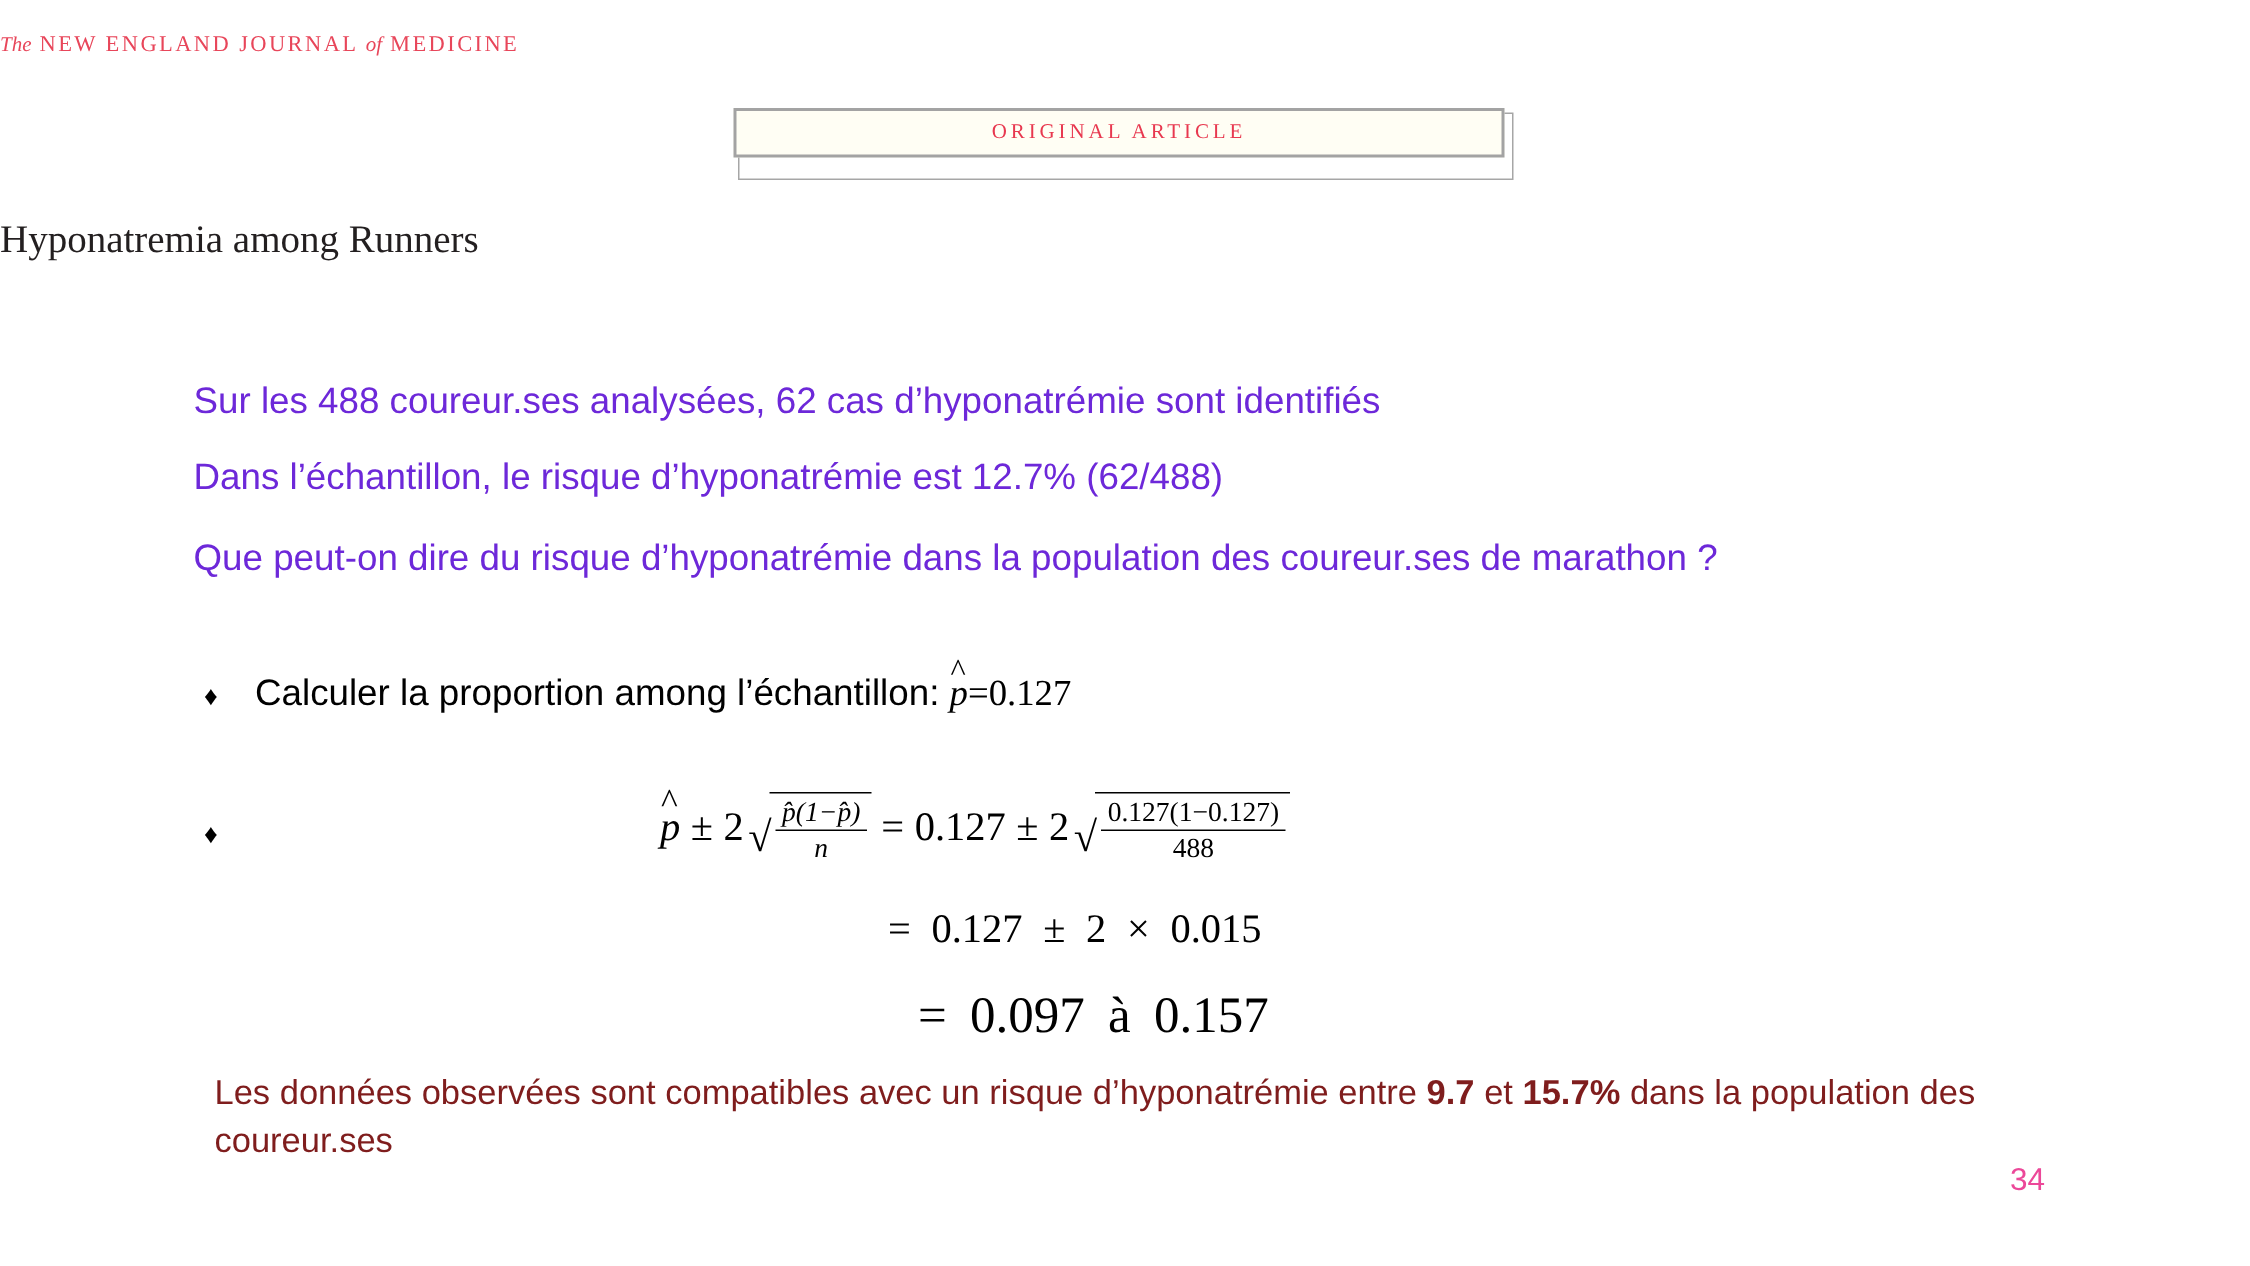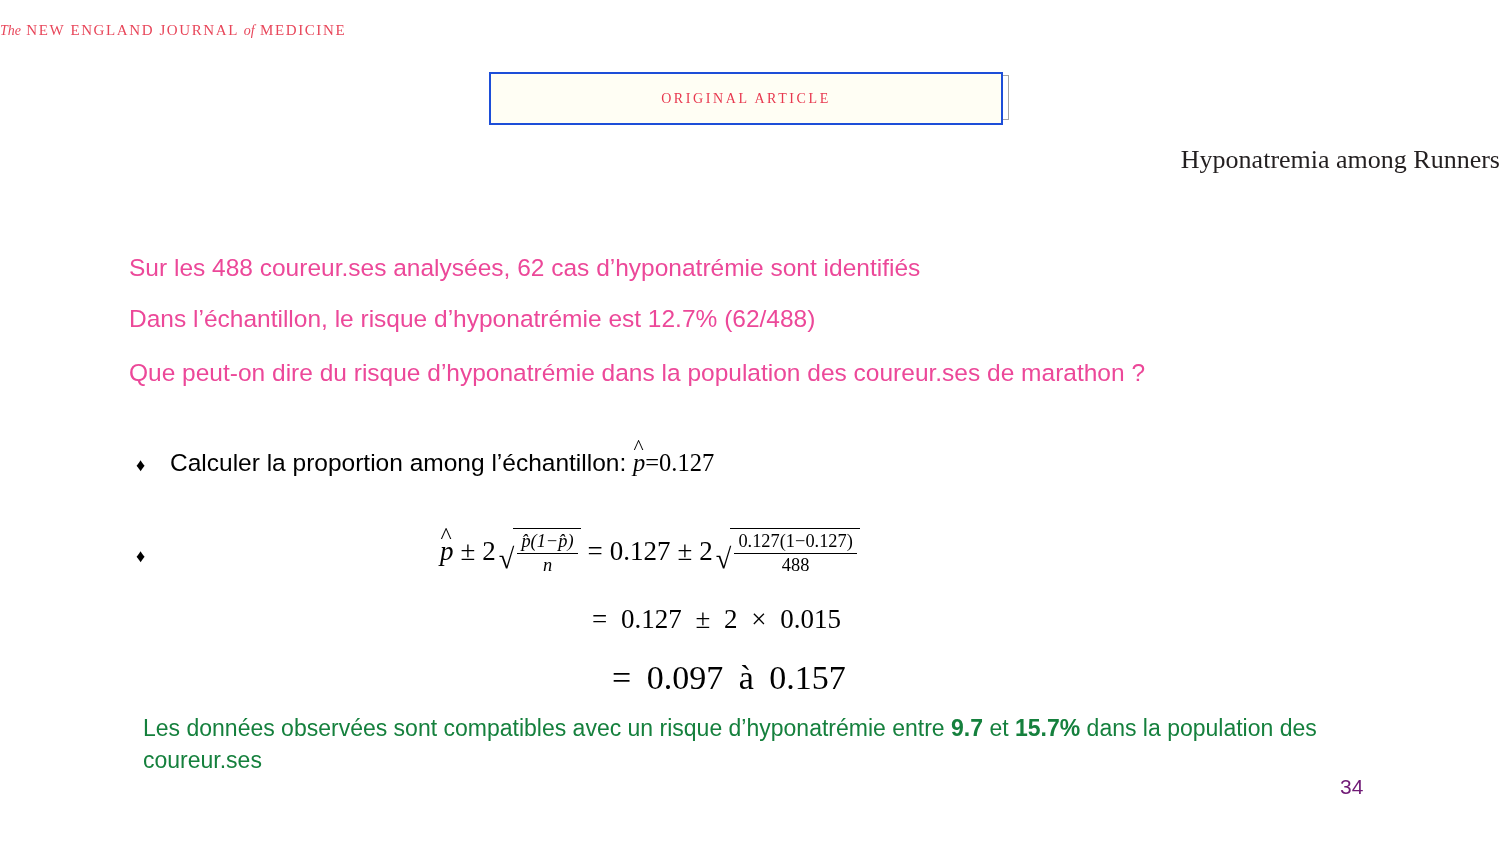"ORIGINAL ARTICLE" .oa-box { border: 2px solid #1d4ed8 -> 2px solid #a3a3a3; height: 53px -> 33px }
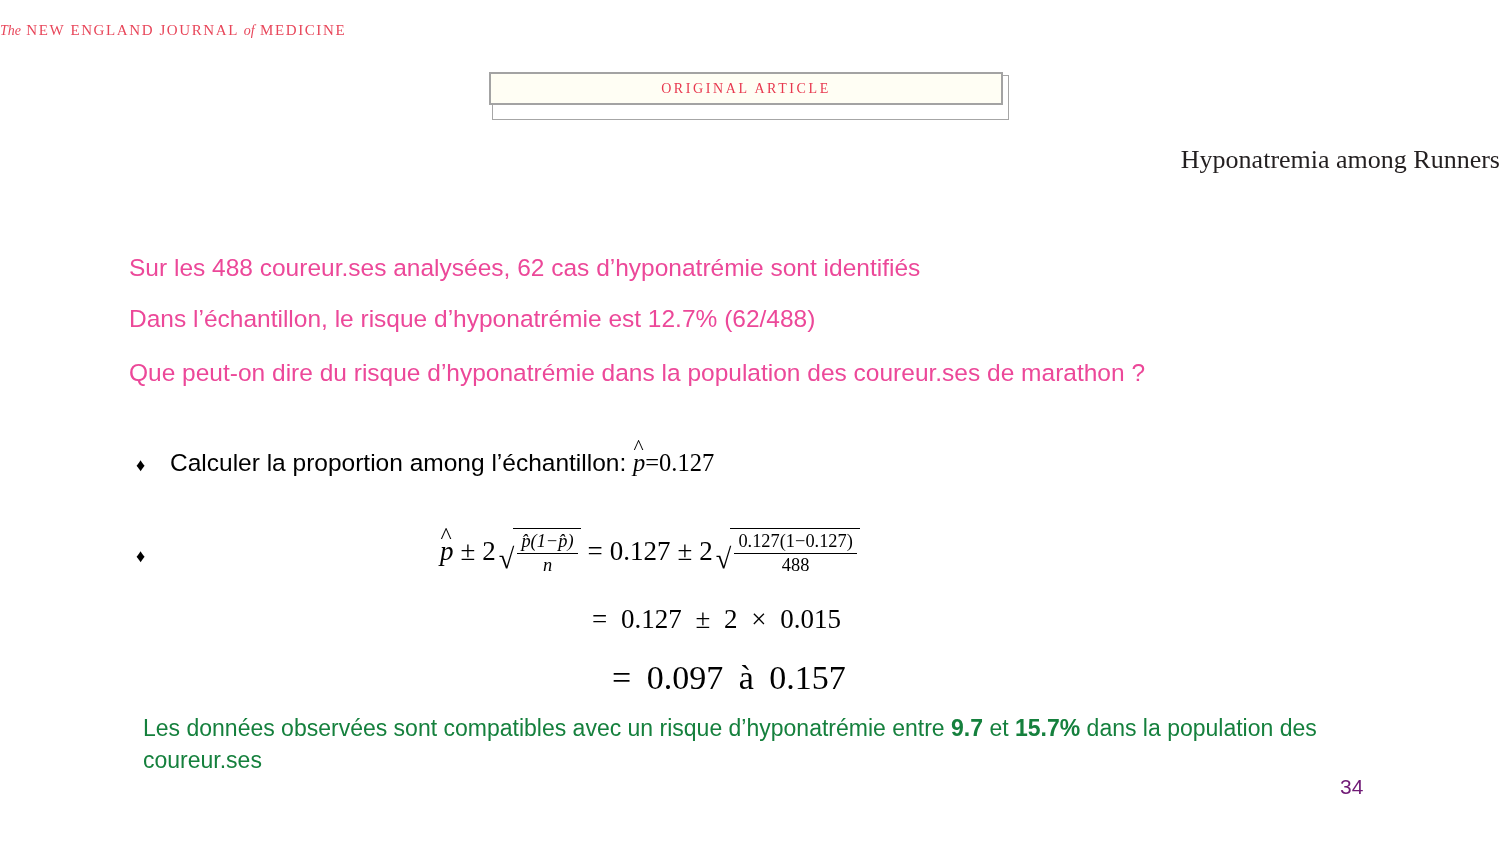"Hyponatremia among Runners" .article-title { text-align: right -> left }
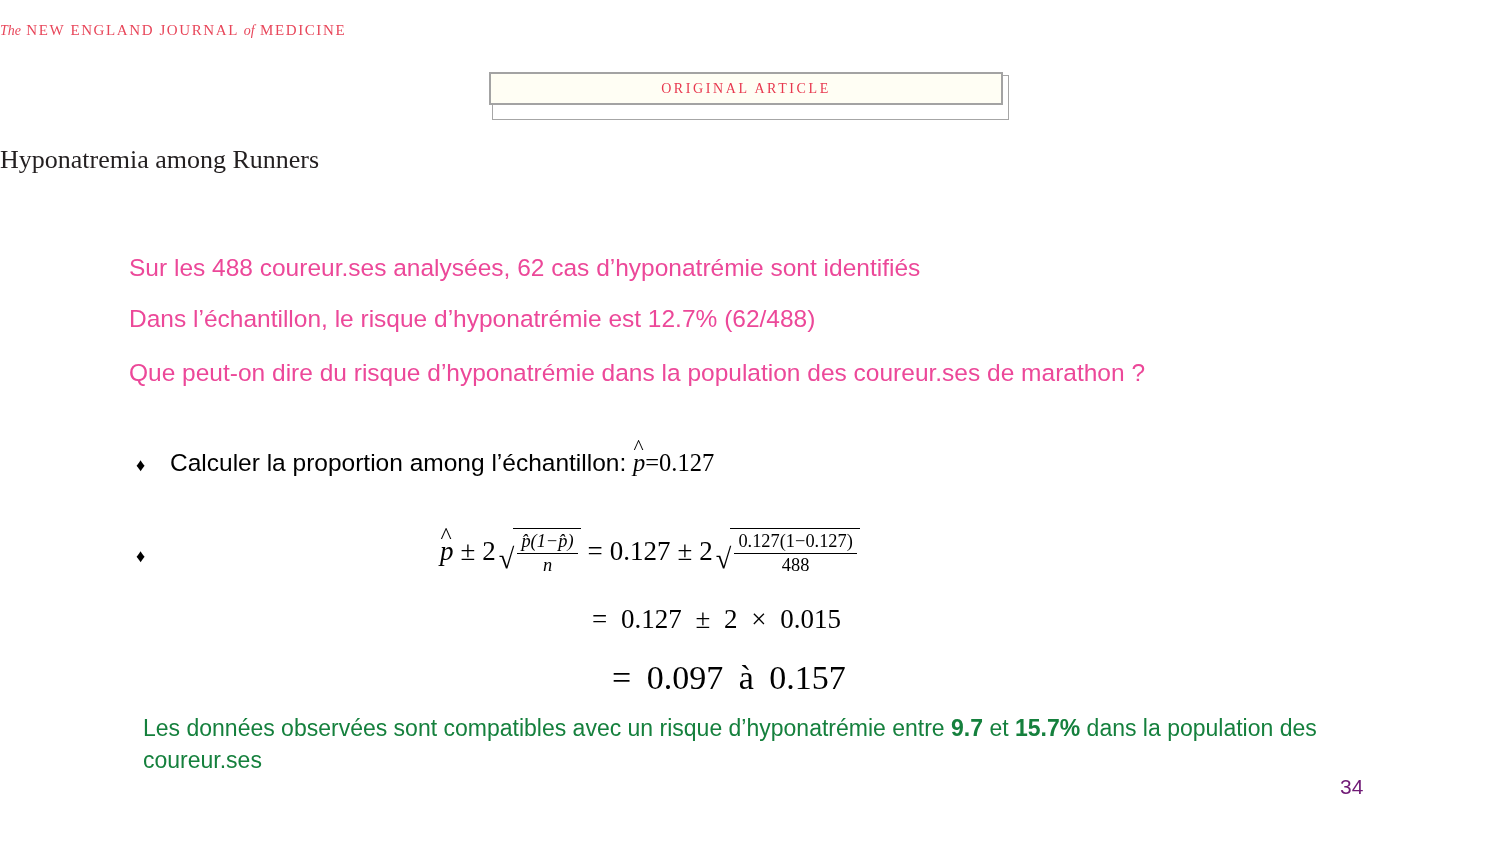"Sur les 488 coureur.ses analysées," .para { color: #ec4899 -> #6d28d9 }
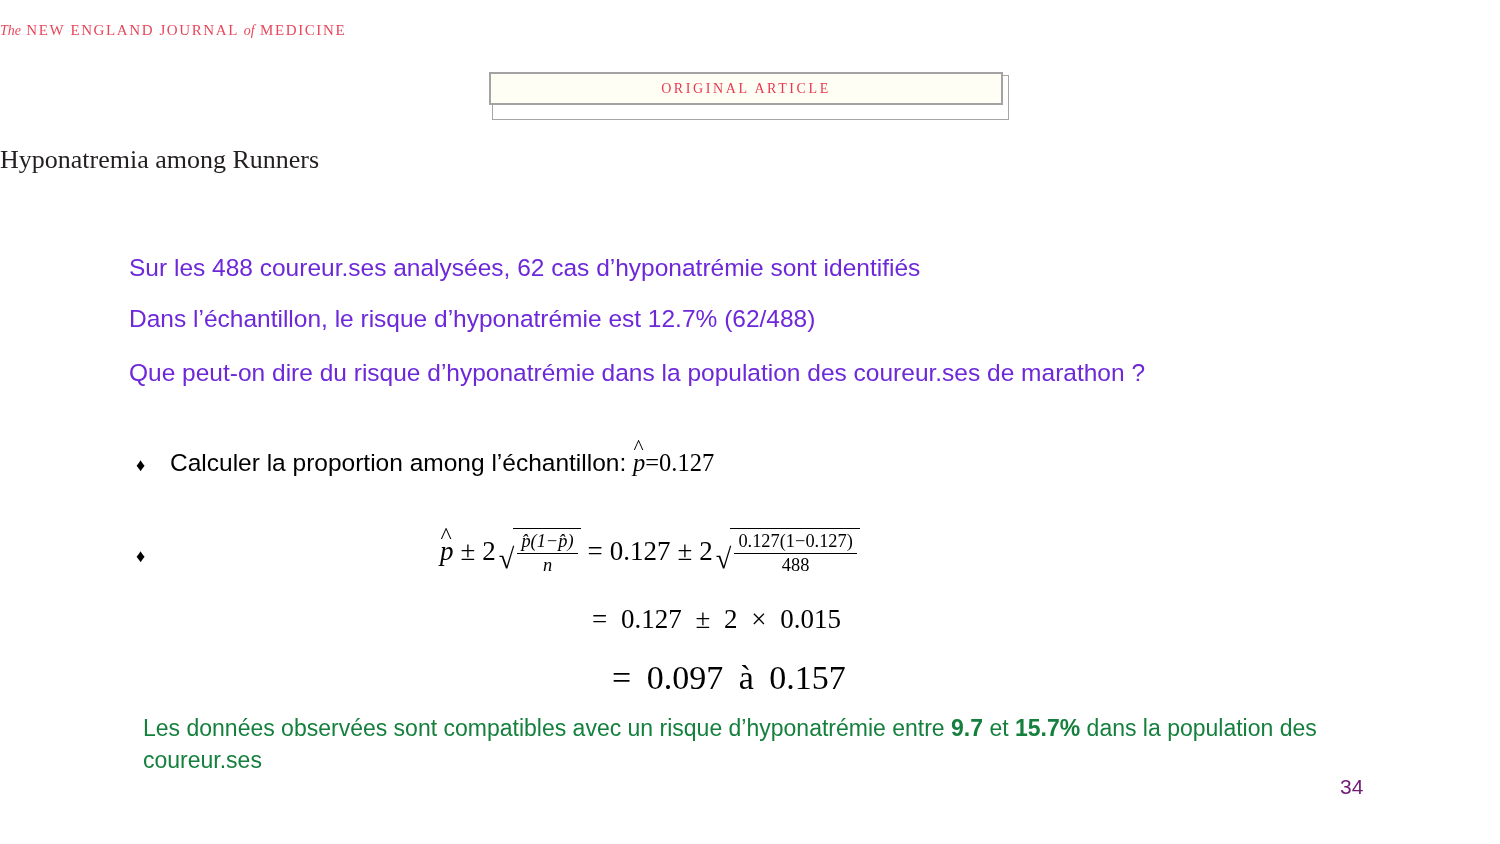"Les données observées sont compatibles" .conclusion { color: #15803d -> #7f1d1d }
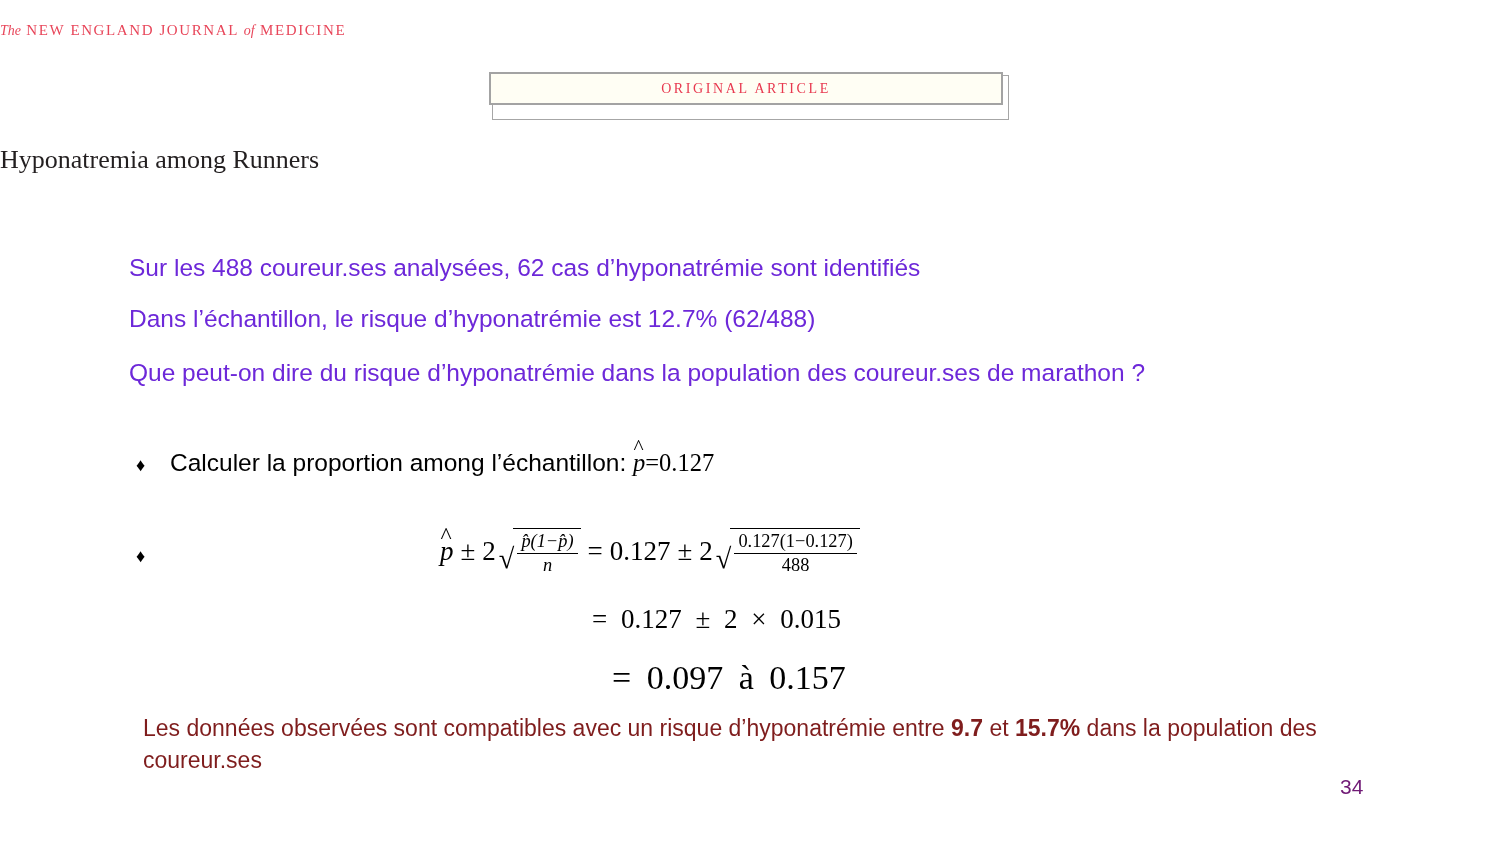"34" .page-number { color: #701a75 -> #ec4899 }
